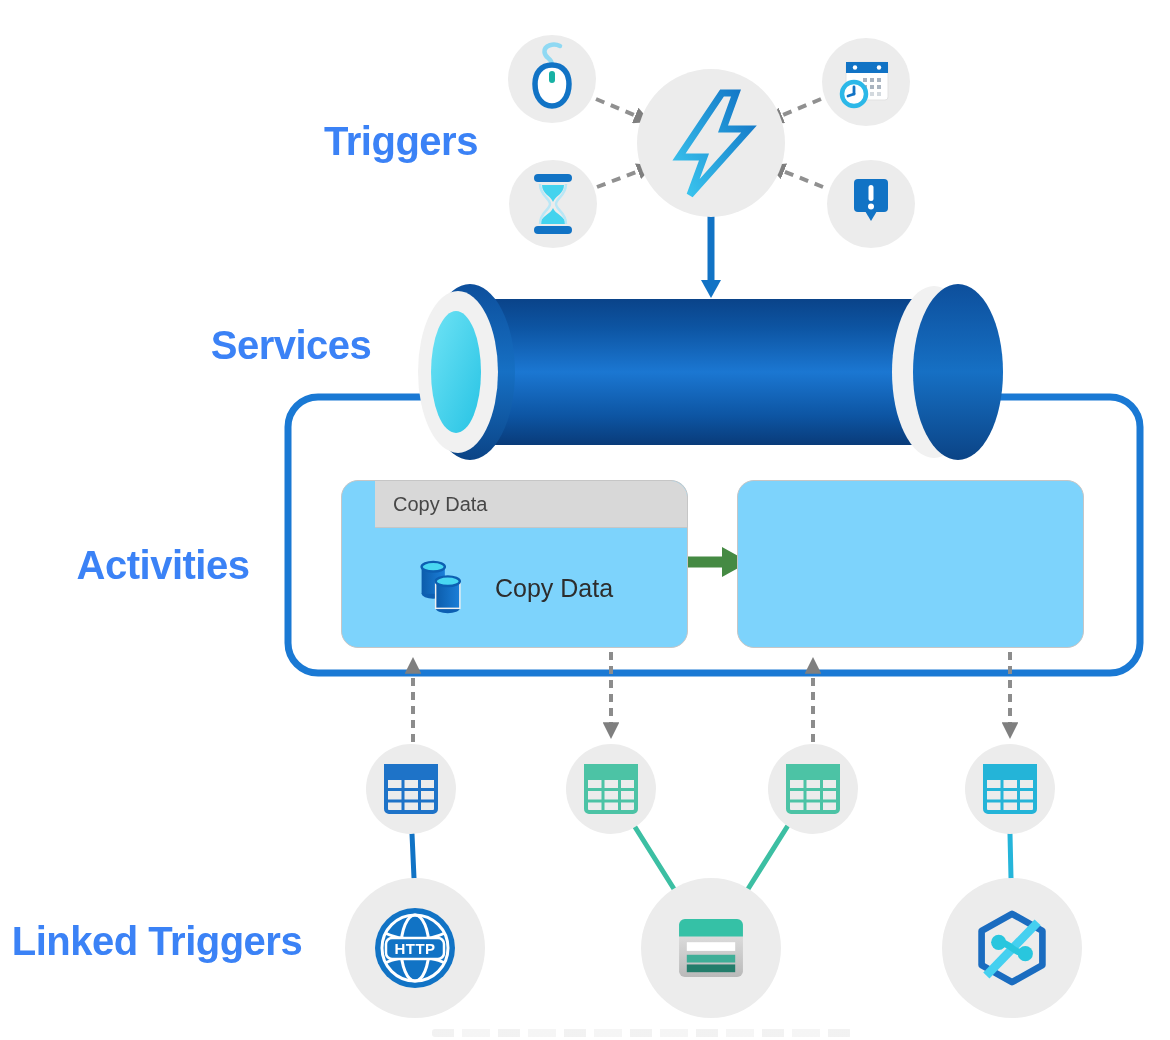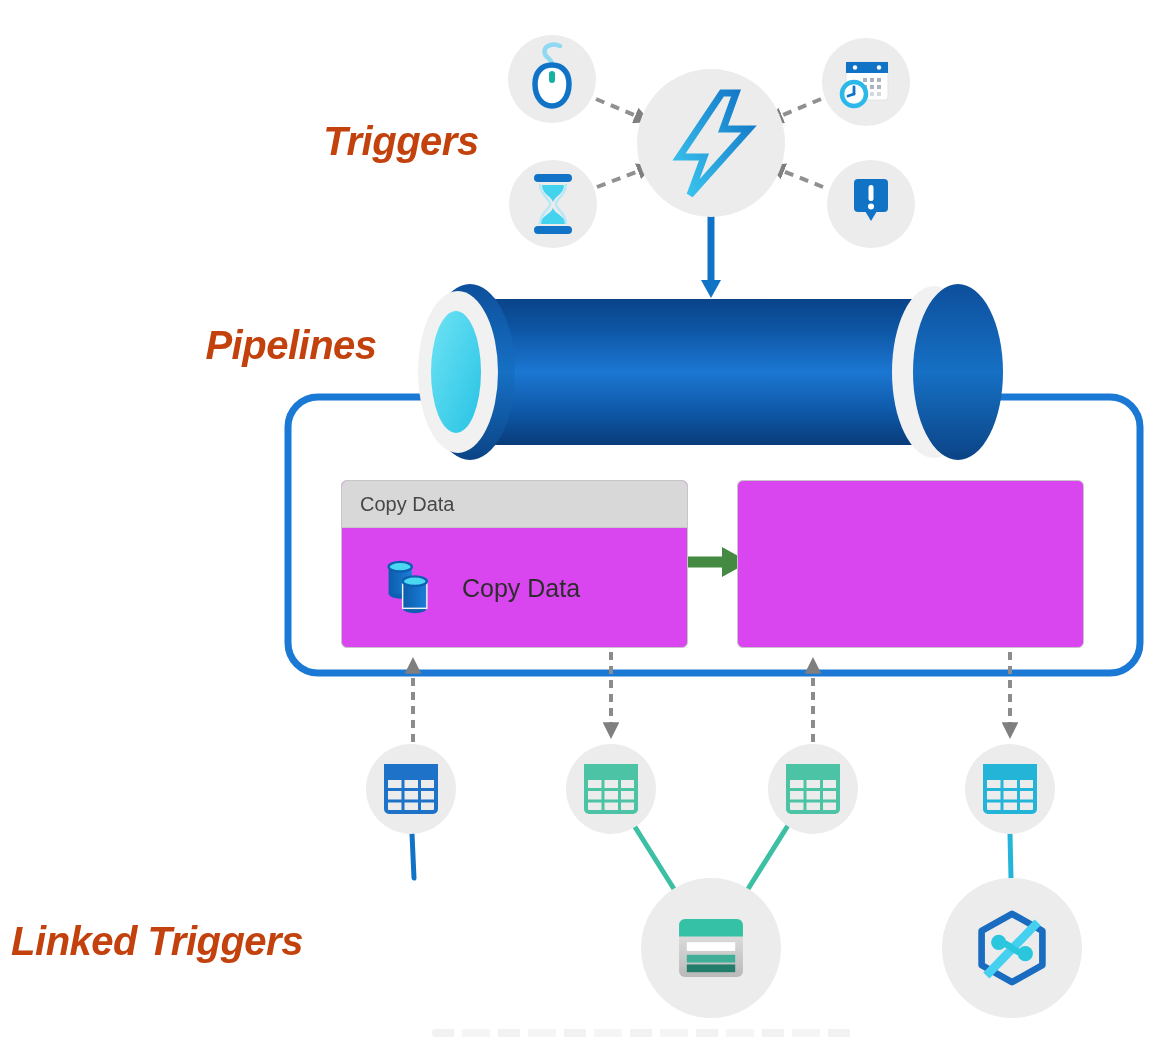"Triggers" .section-label { color: #c2410c -> #3b82f6; font-style: italic -> none }
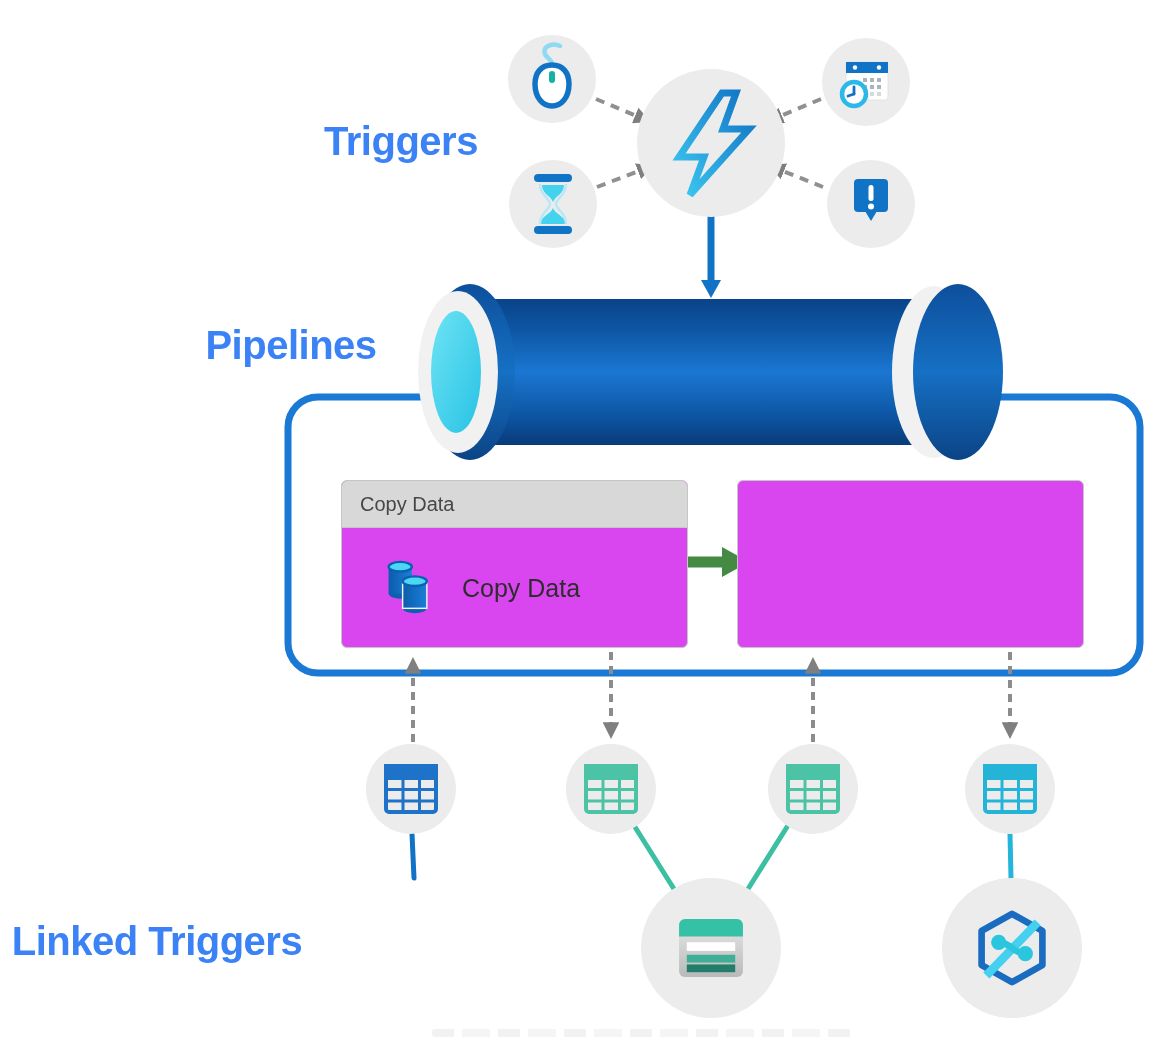"Pipelines" div.section-label { text: Pipelines -> Services }
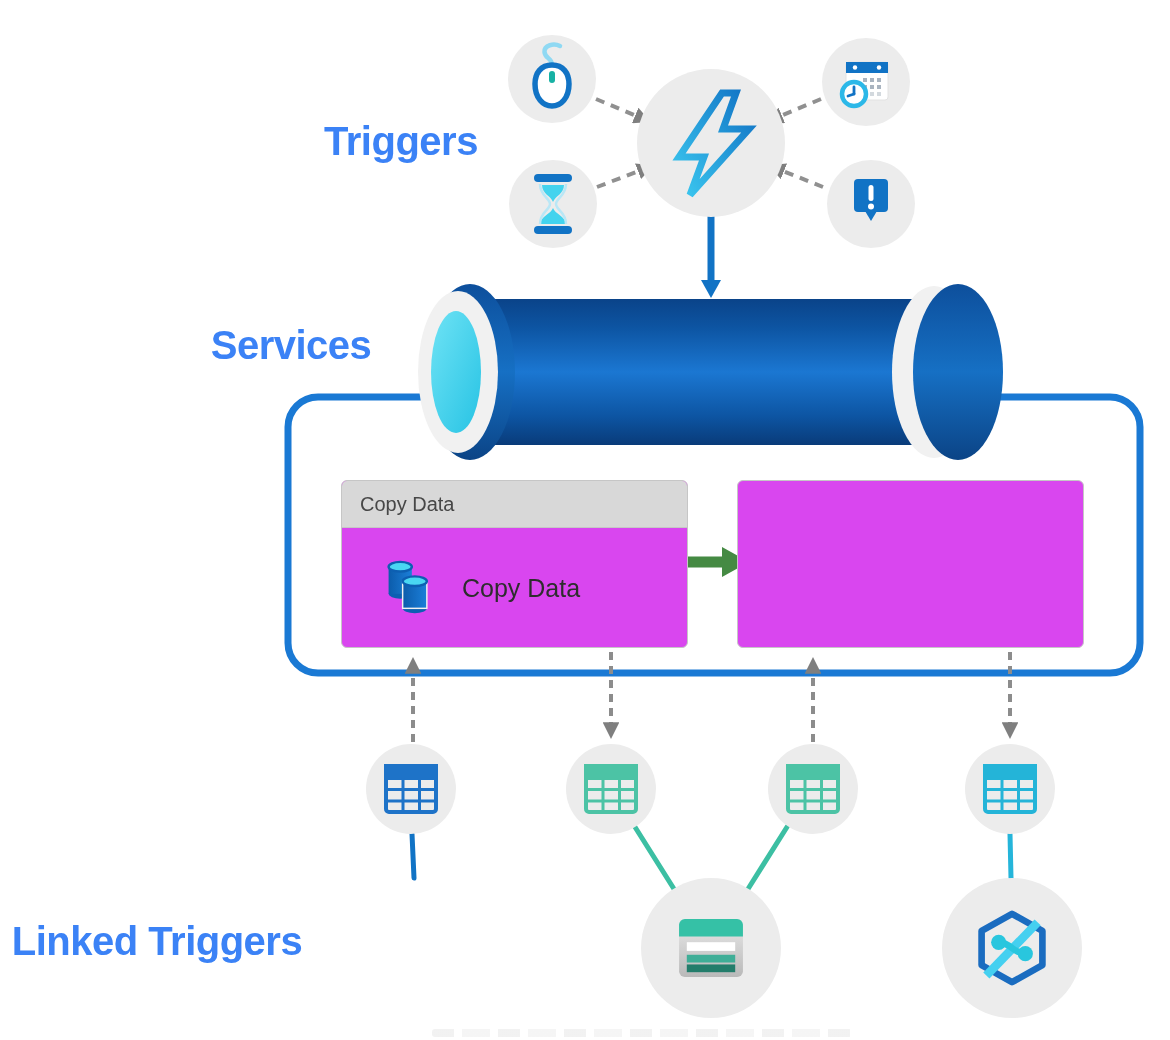"Copy Data" .card { background: #d946ef -> #7dd3fc; border-radius: 6px -> 17px; padding-left: none -> 33px }
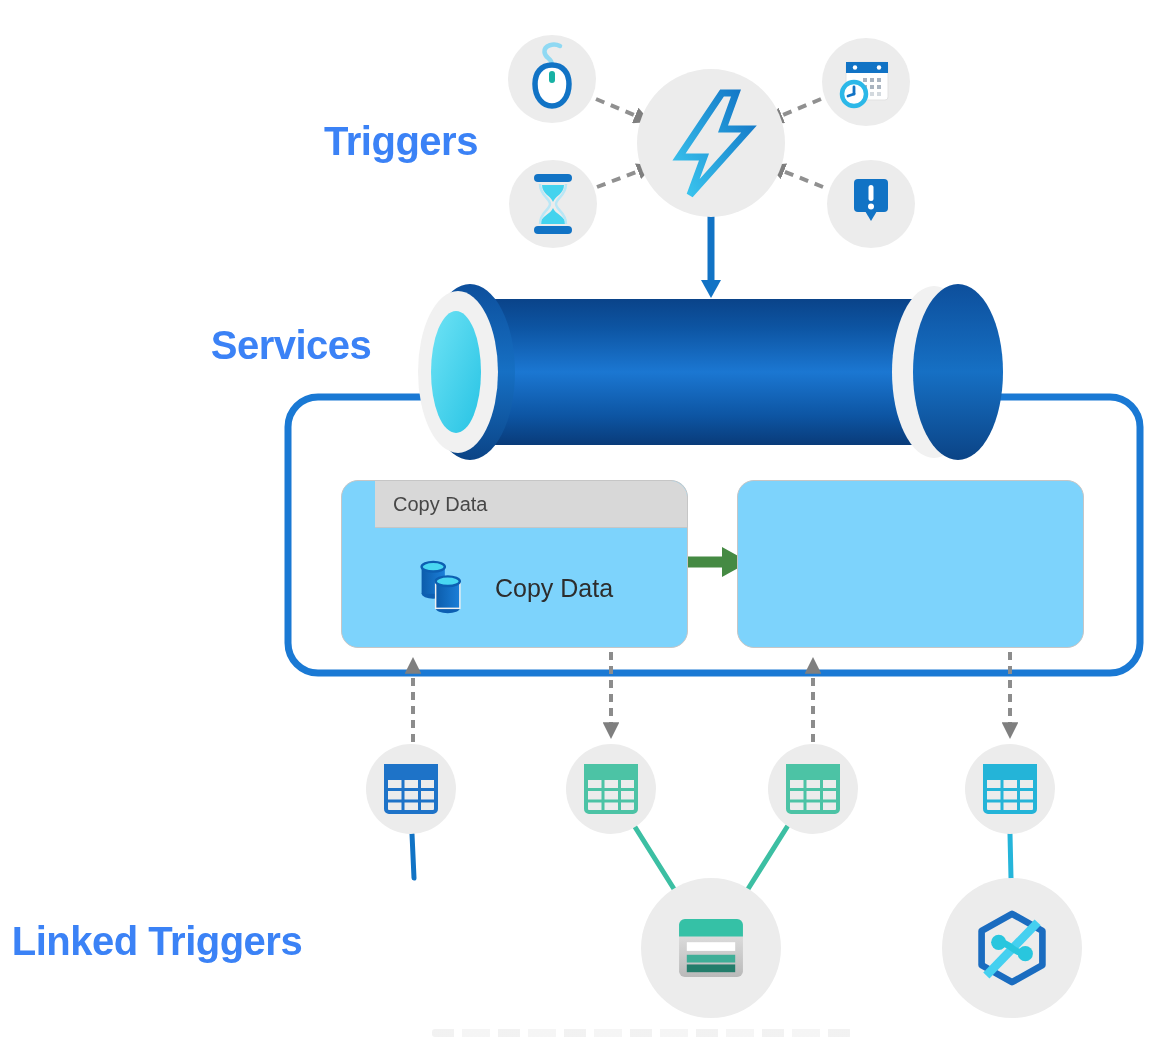"Activities" div.section-label { html: none -> <div>Activities</div> }
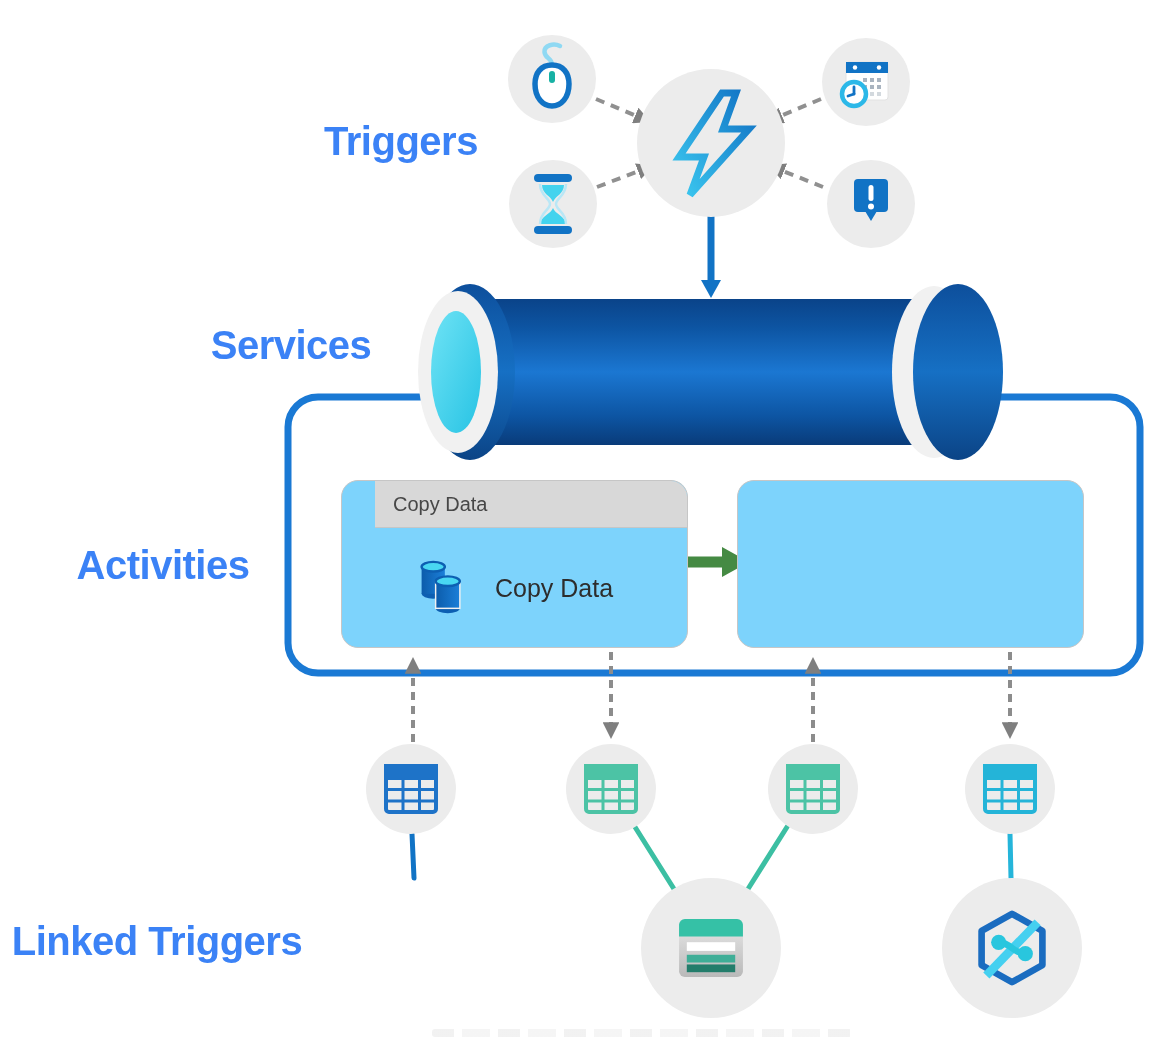"HTTP" div.gray-circle { html: none -> <div> <svg> <circle></circle> <g> <circle></circle> <ellipse></ellipse> <path></path> <path></path> </g> <rect></rect> <text>HTTP</text> </svg> </div> }
